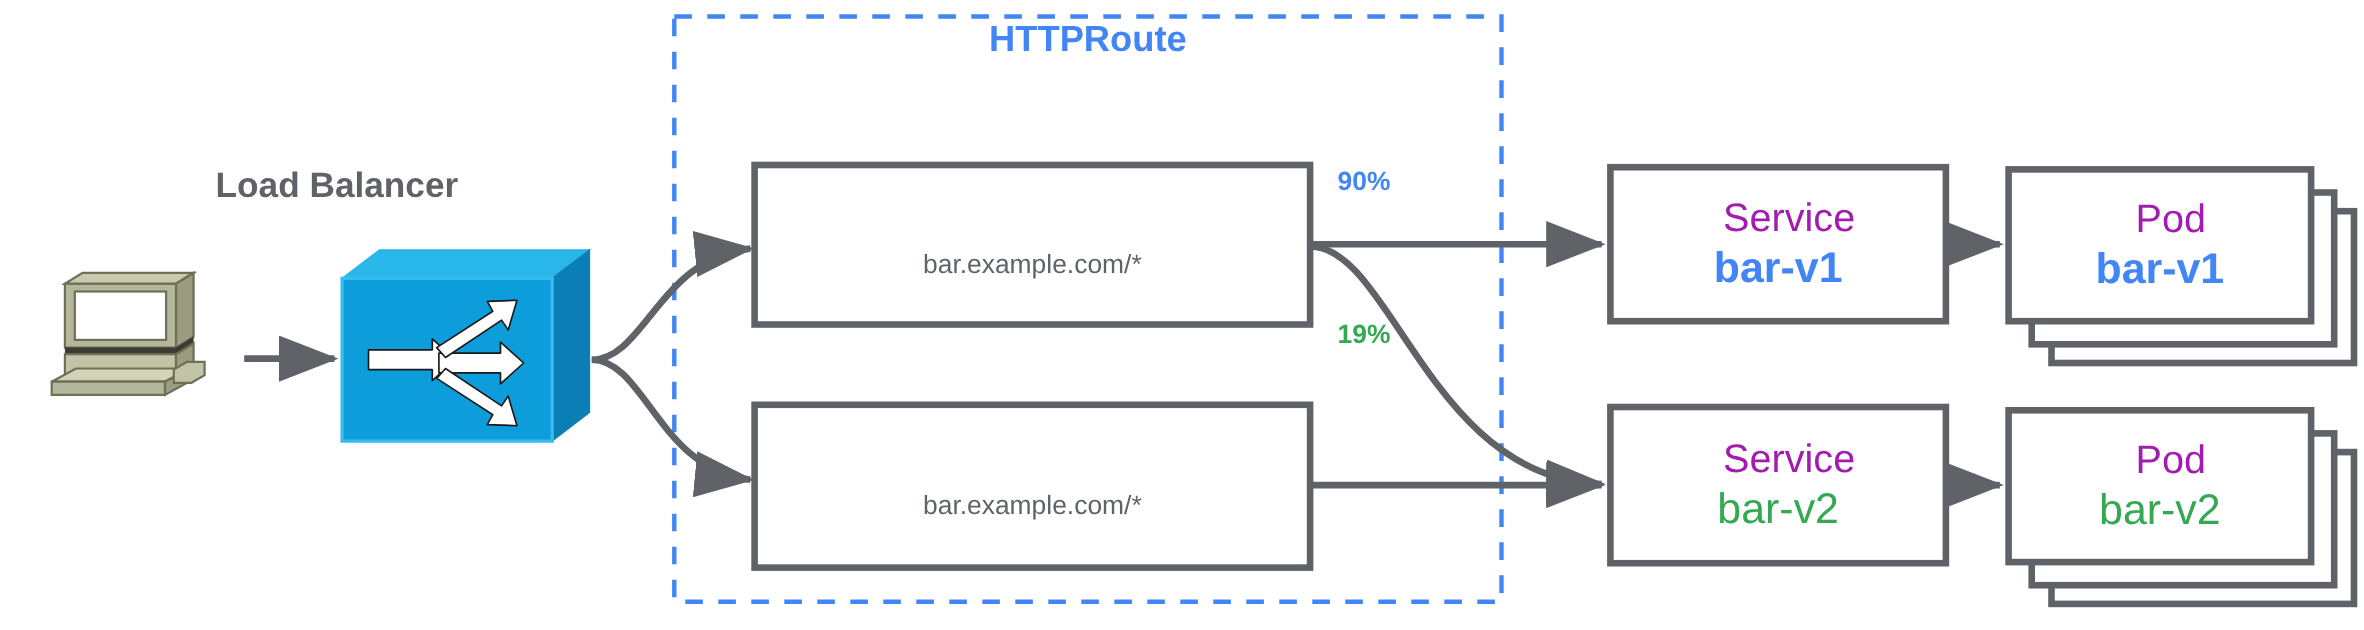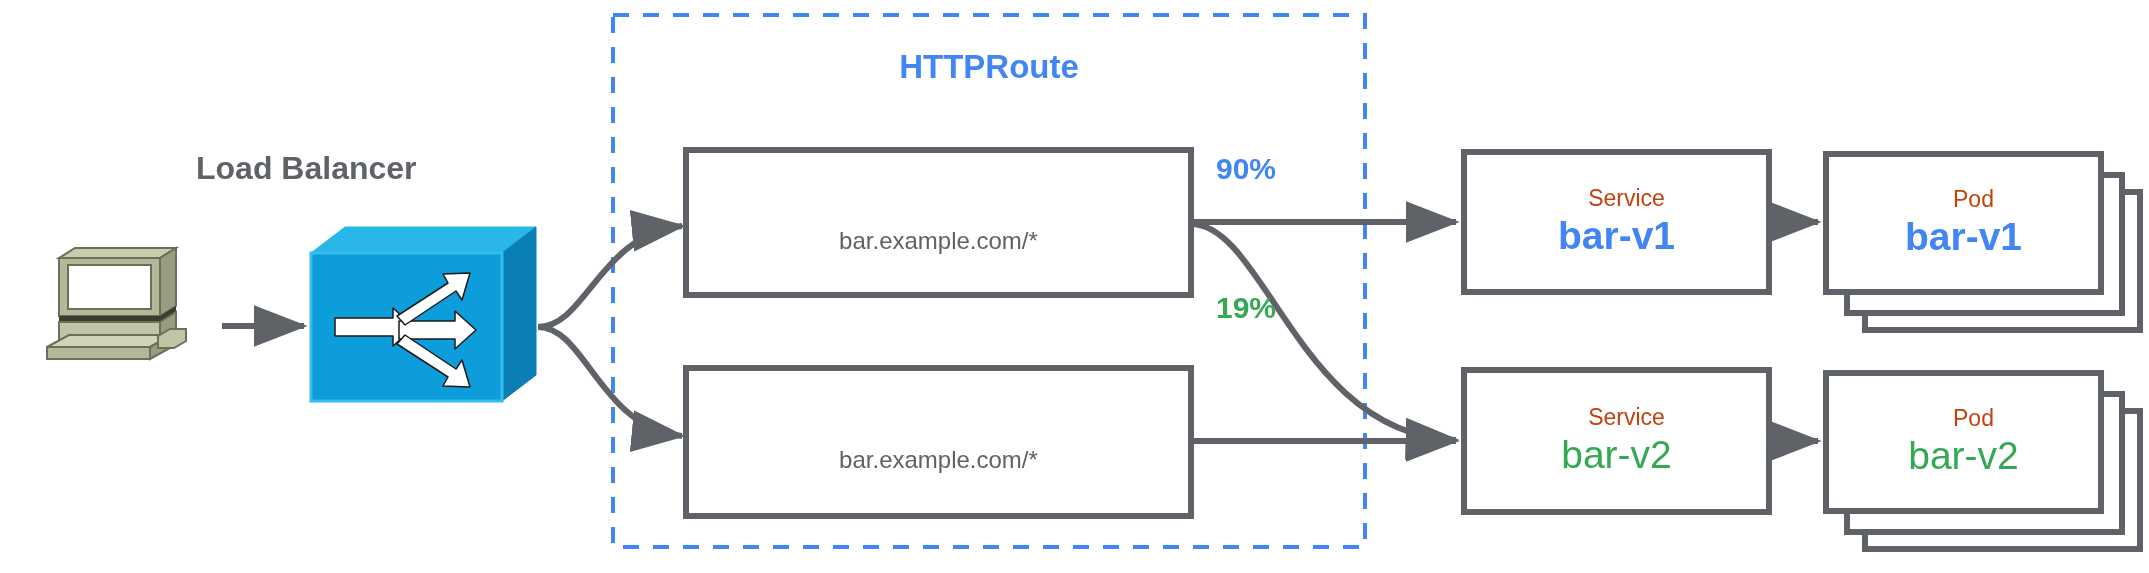"HTTPRoute" .route-title { margin-top: 32px -> none }
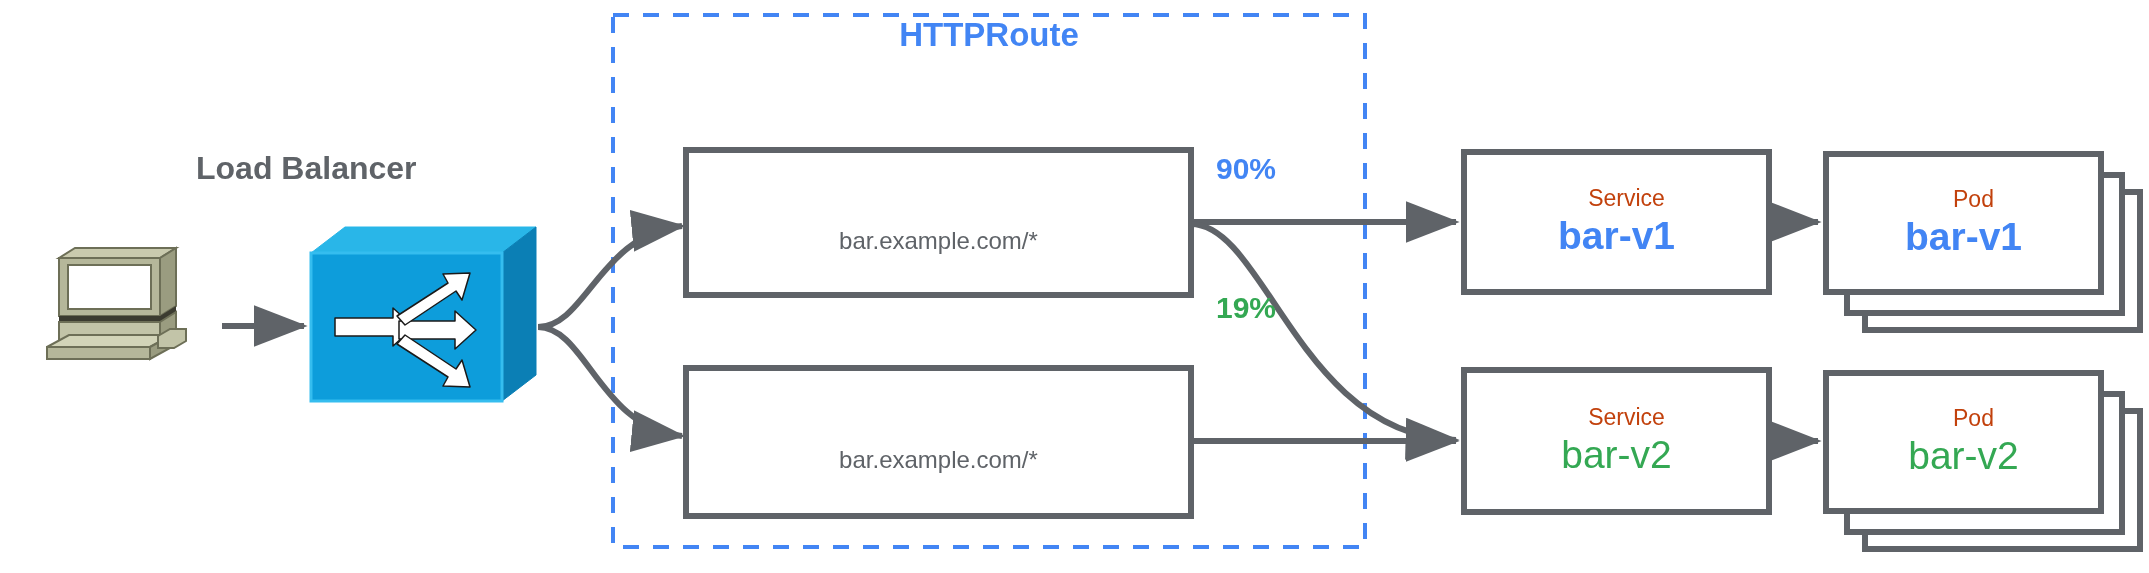"90%" .pct { font-size: 30px -> 24px }
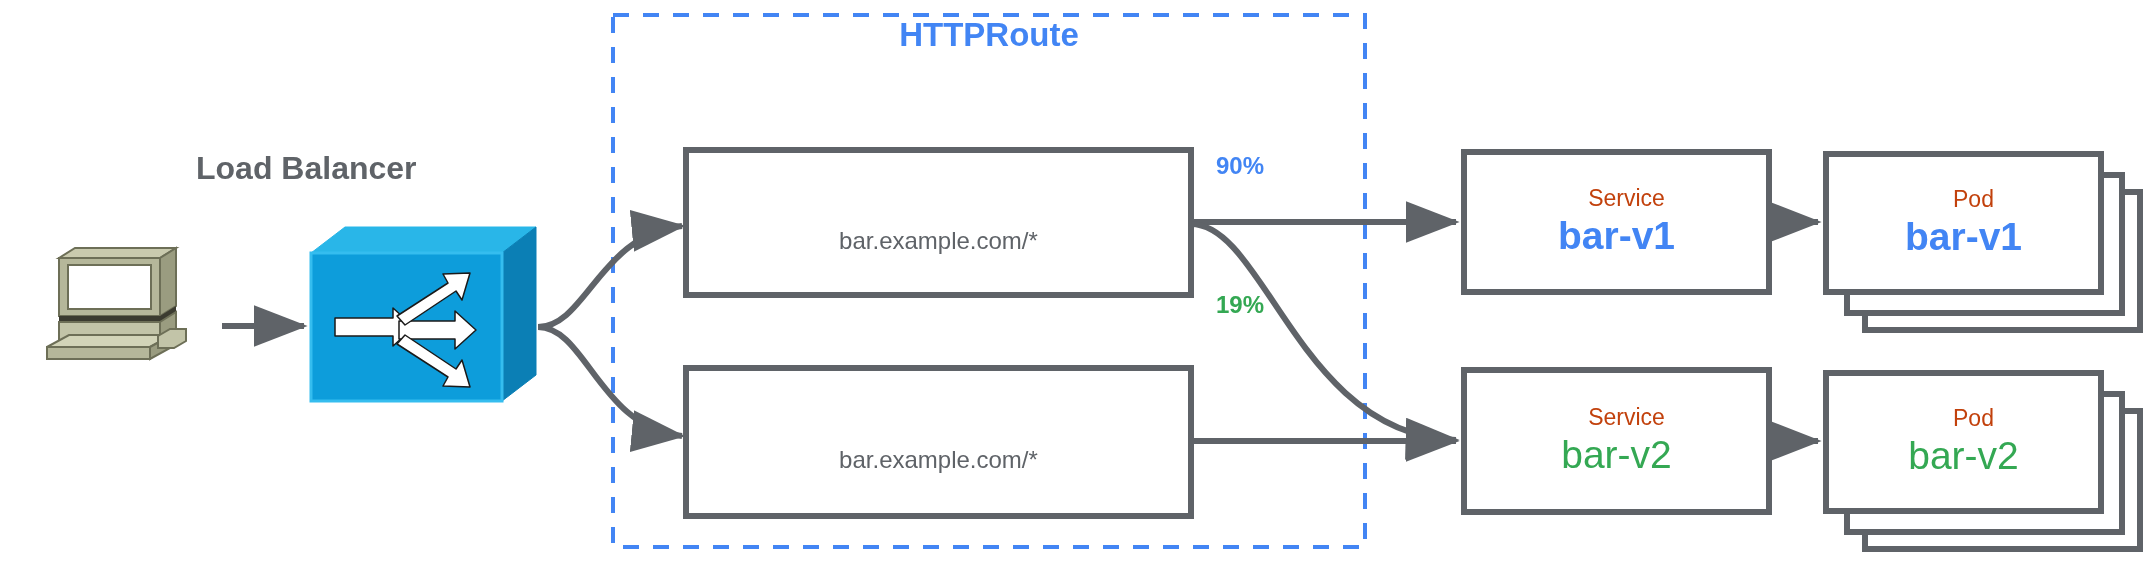"Service" .card-line1 { color: #c2410c -> #a21caf; font-size: 23px -> 36px }
